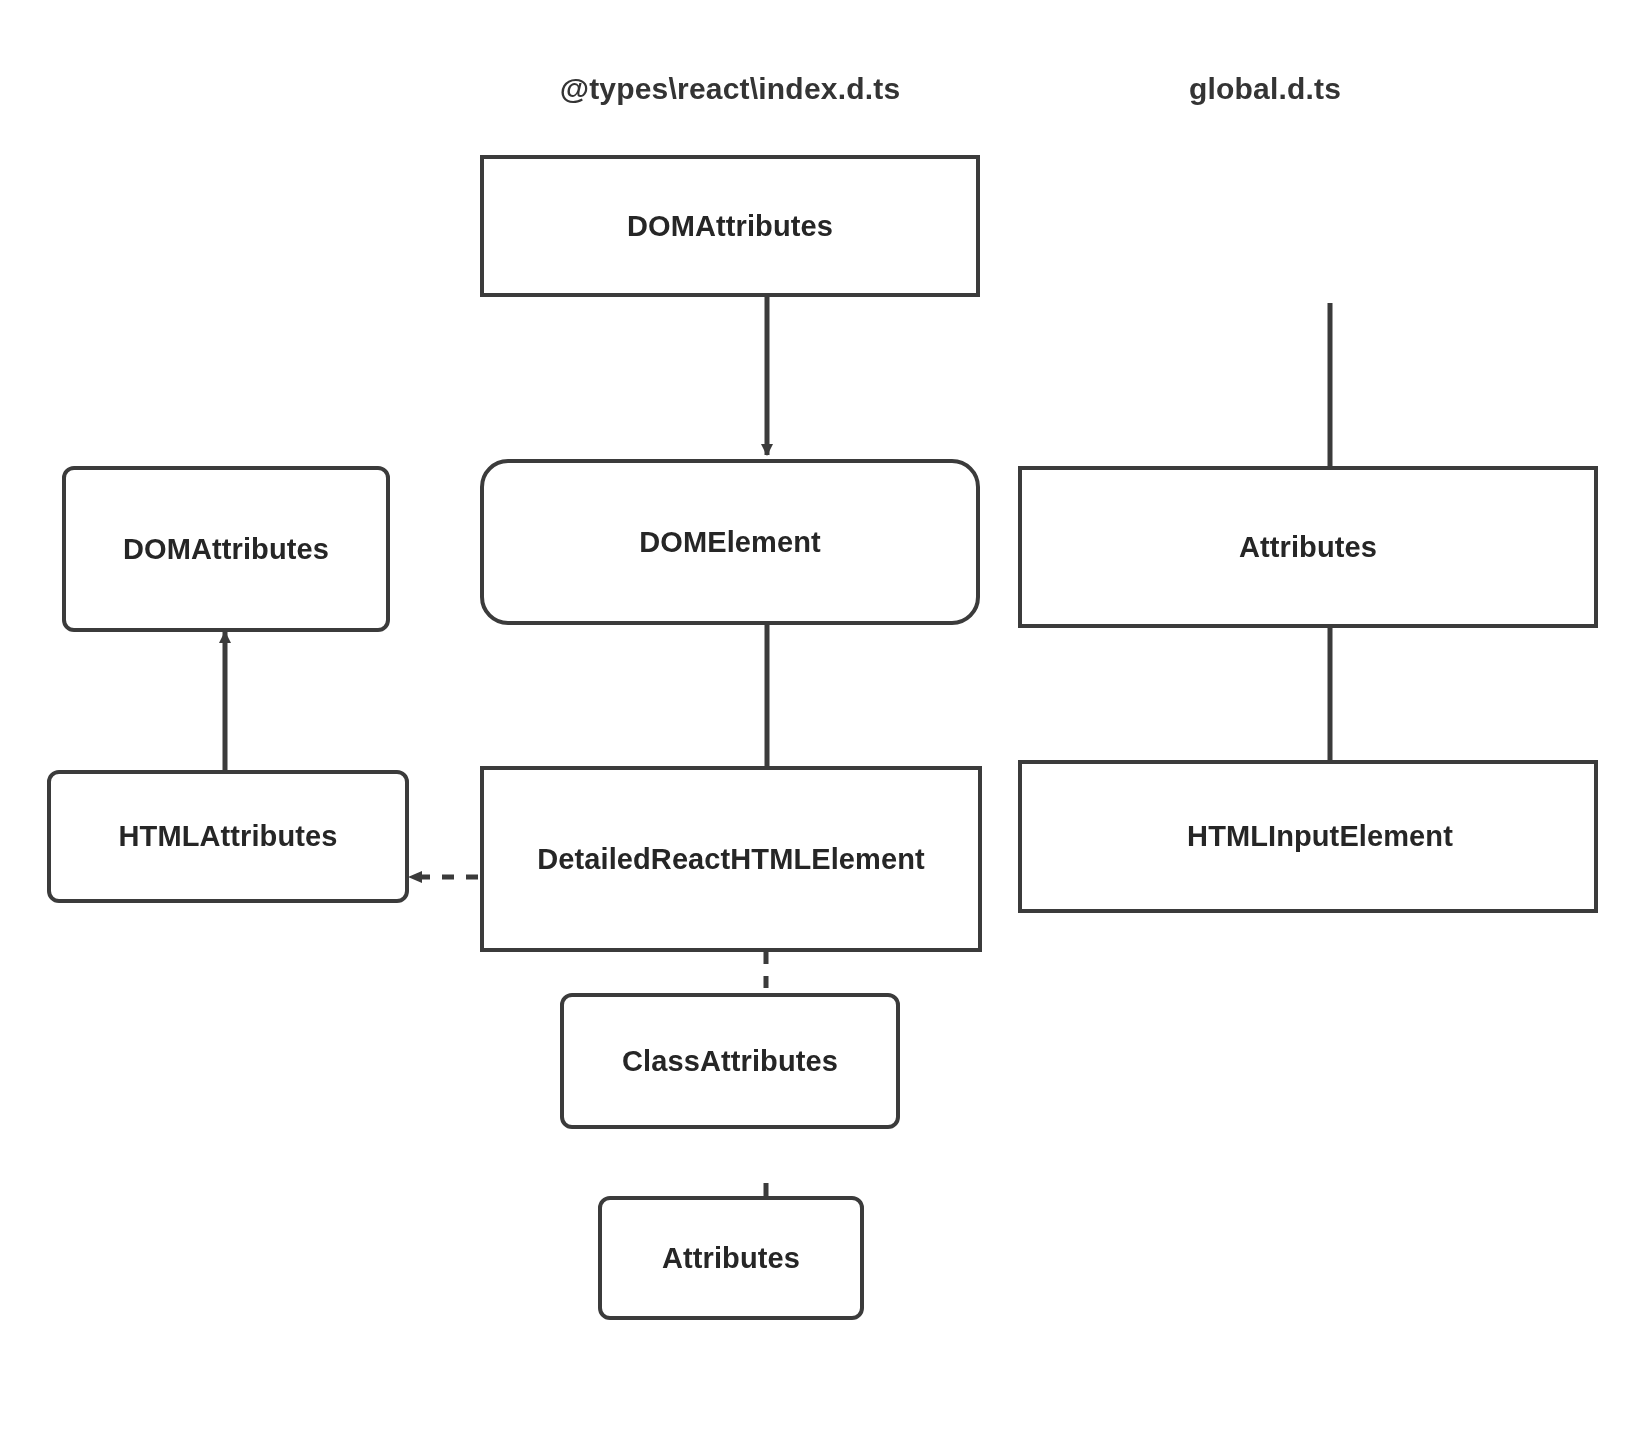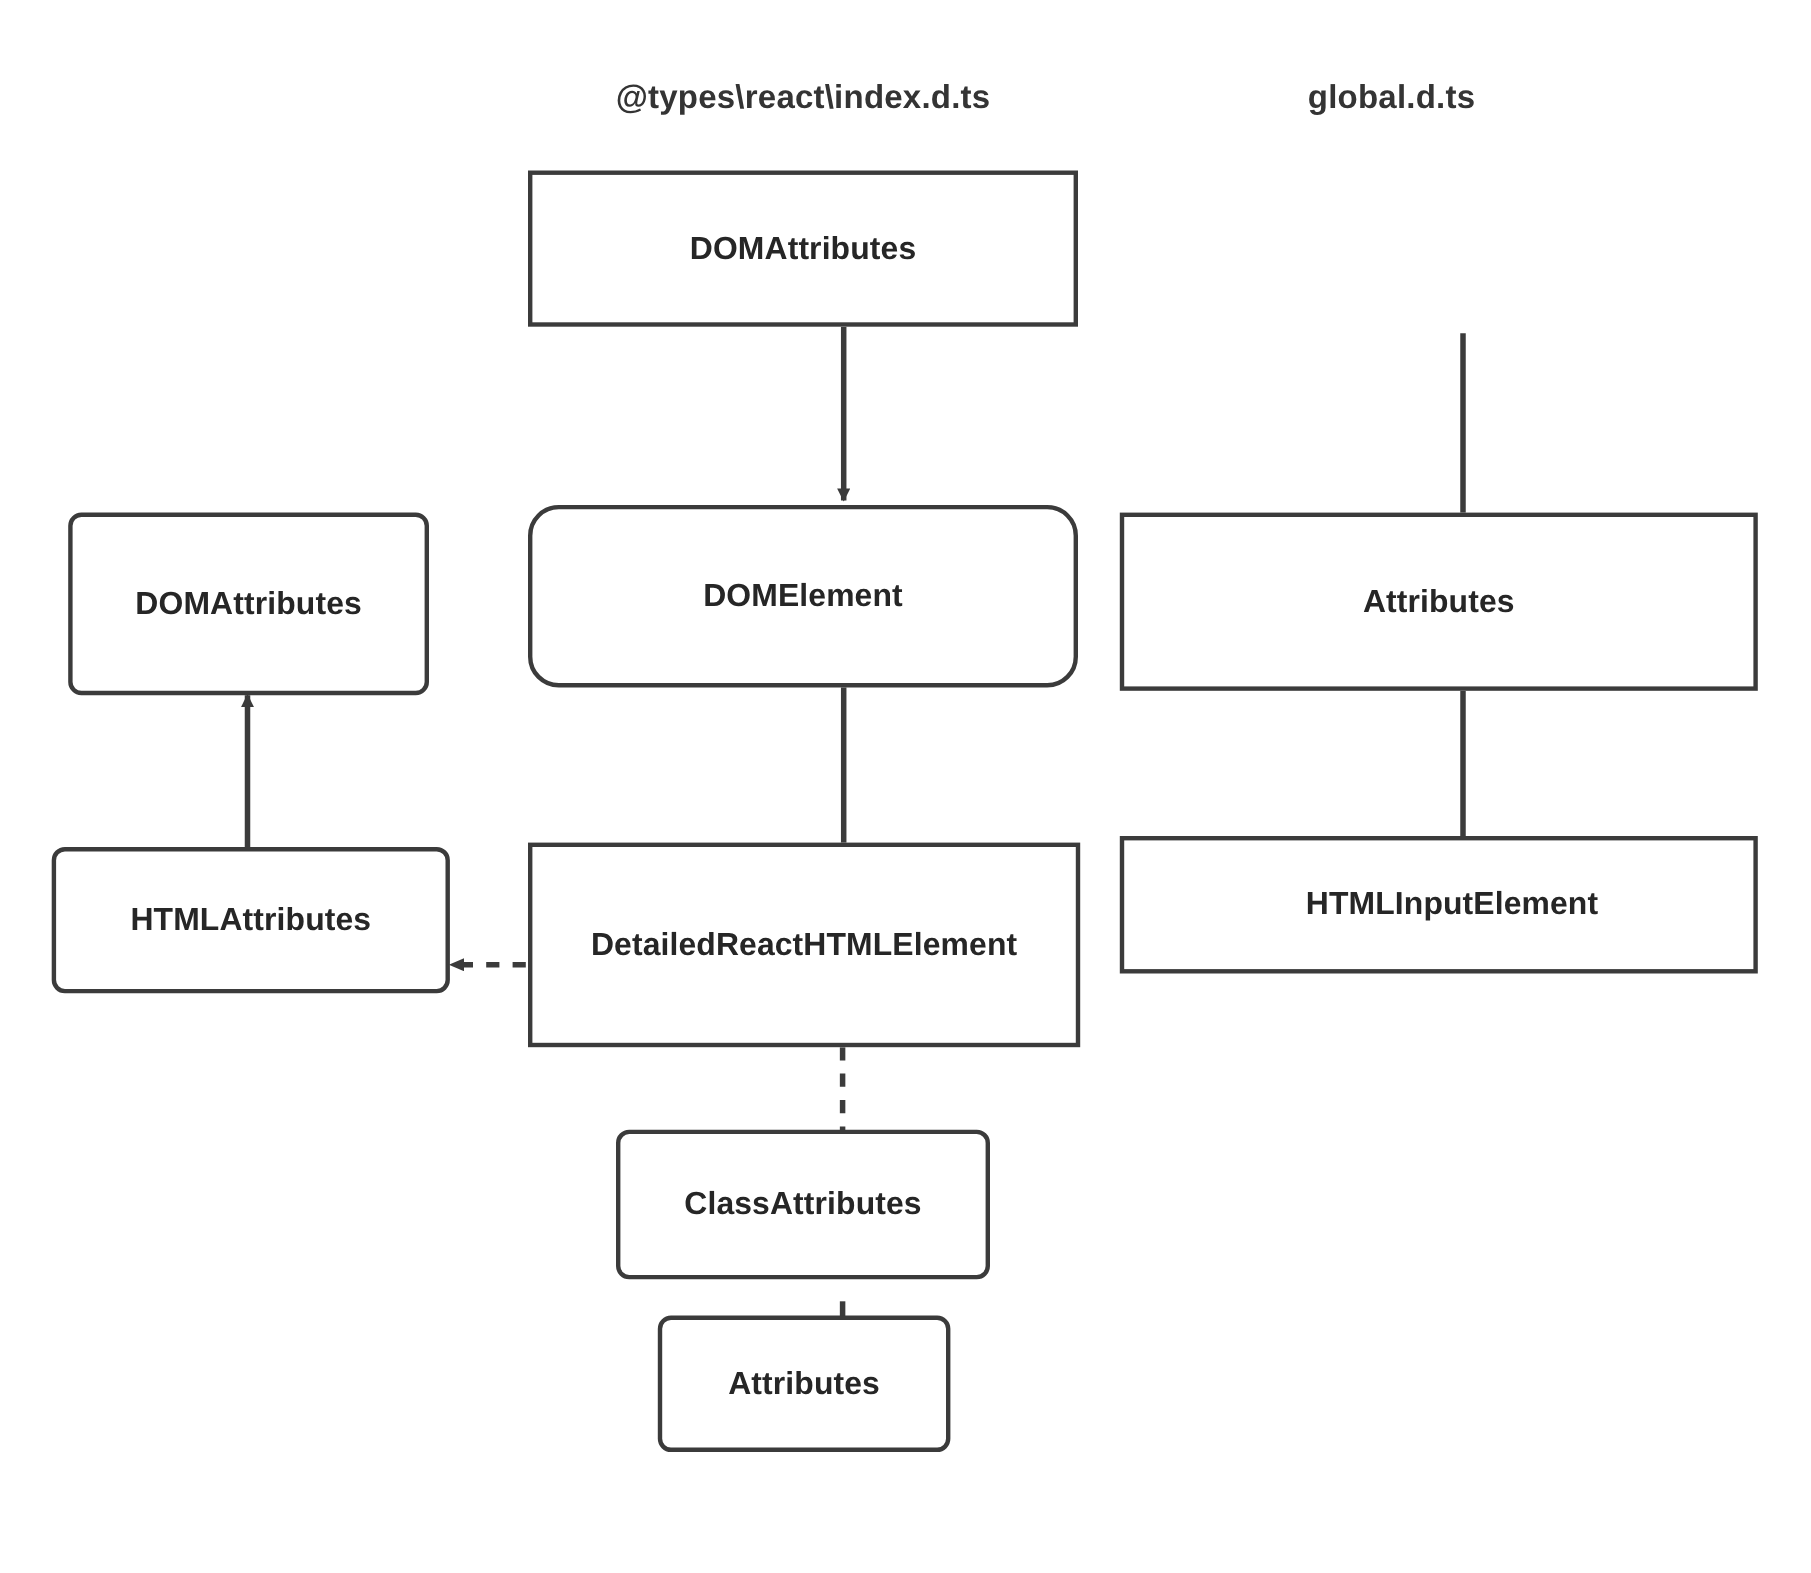"HTMLInputElement" div.node { height: 125px -> 153px }
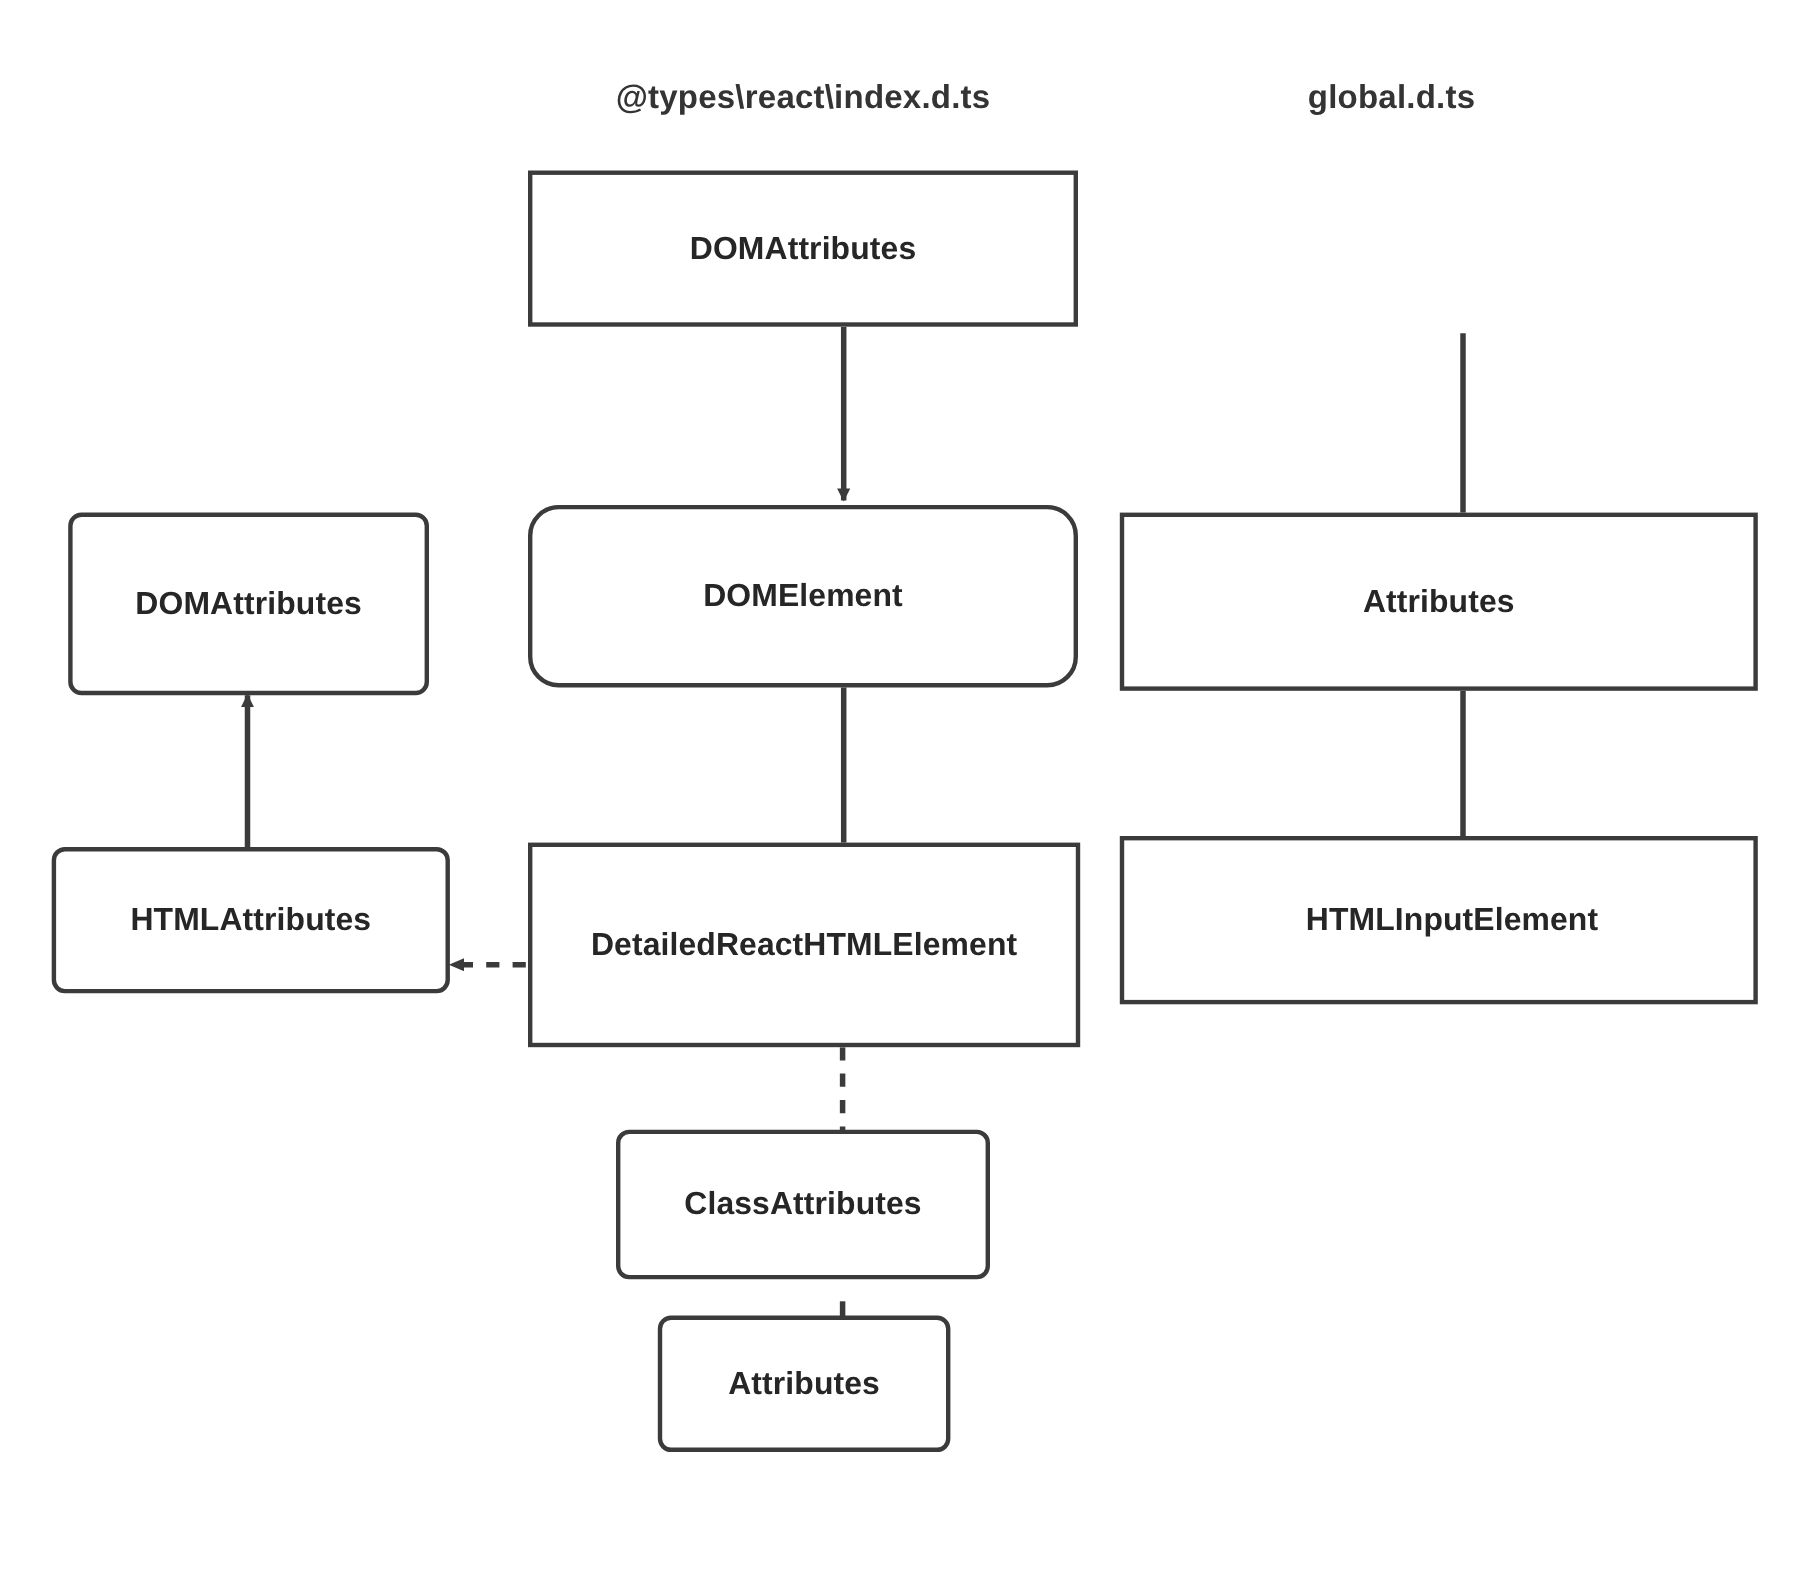"ClassAttributes" div.node { margin-top: 34px -> none }
